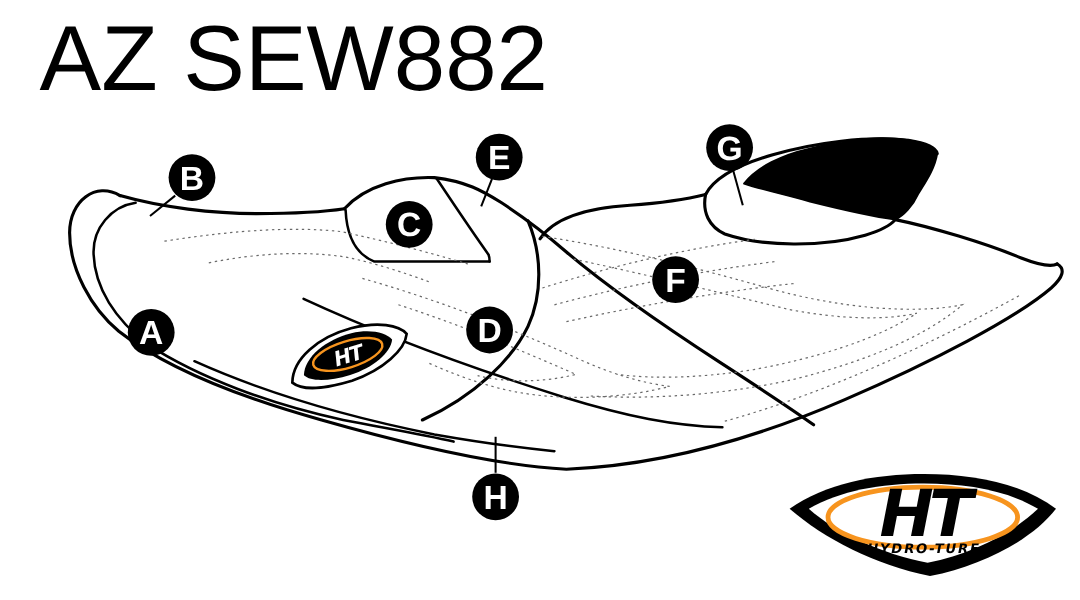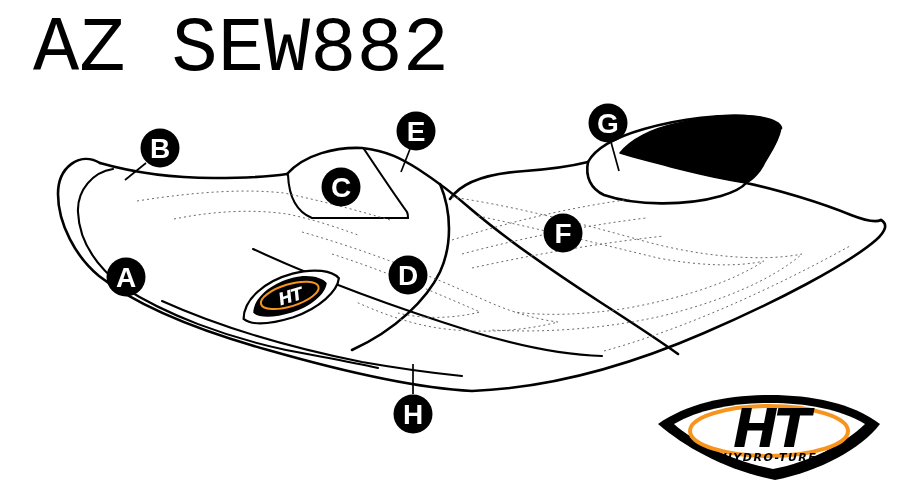"AZ SEW882" .title { font-family: Liberation Mono, monospace -> Liberation Sans, sans-serif }
